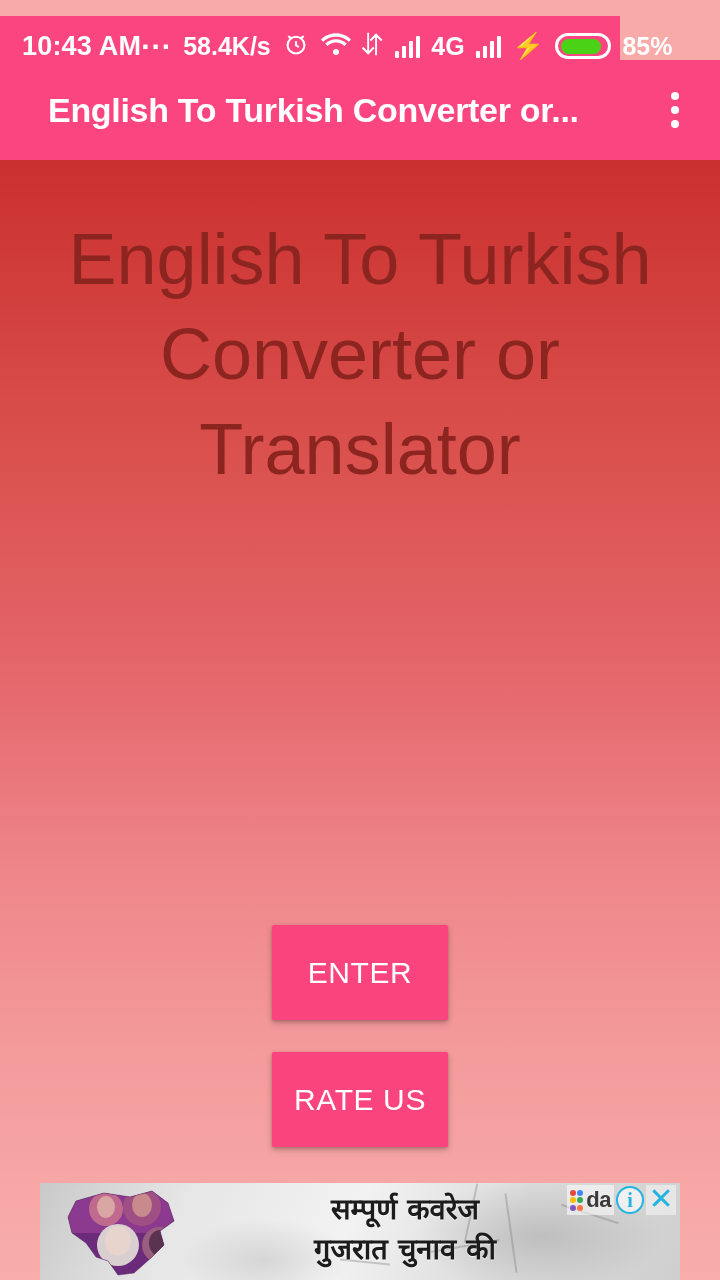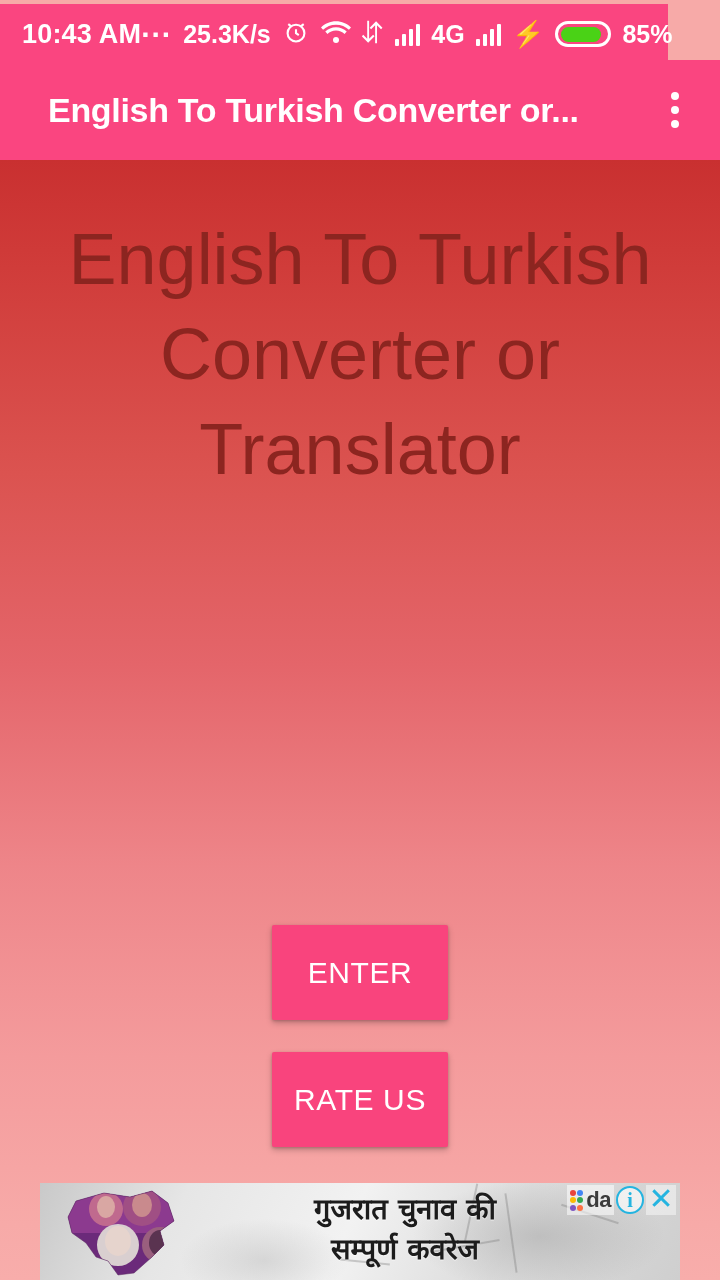"10:43 AM" #status-bar { top: 4px -> 16px; width: 668px -> 620px }
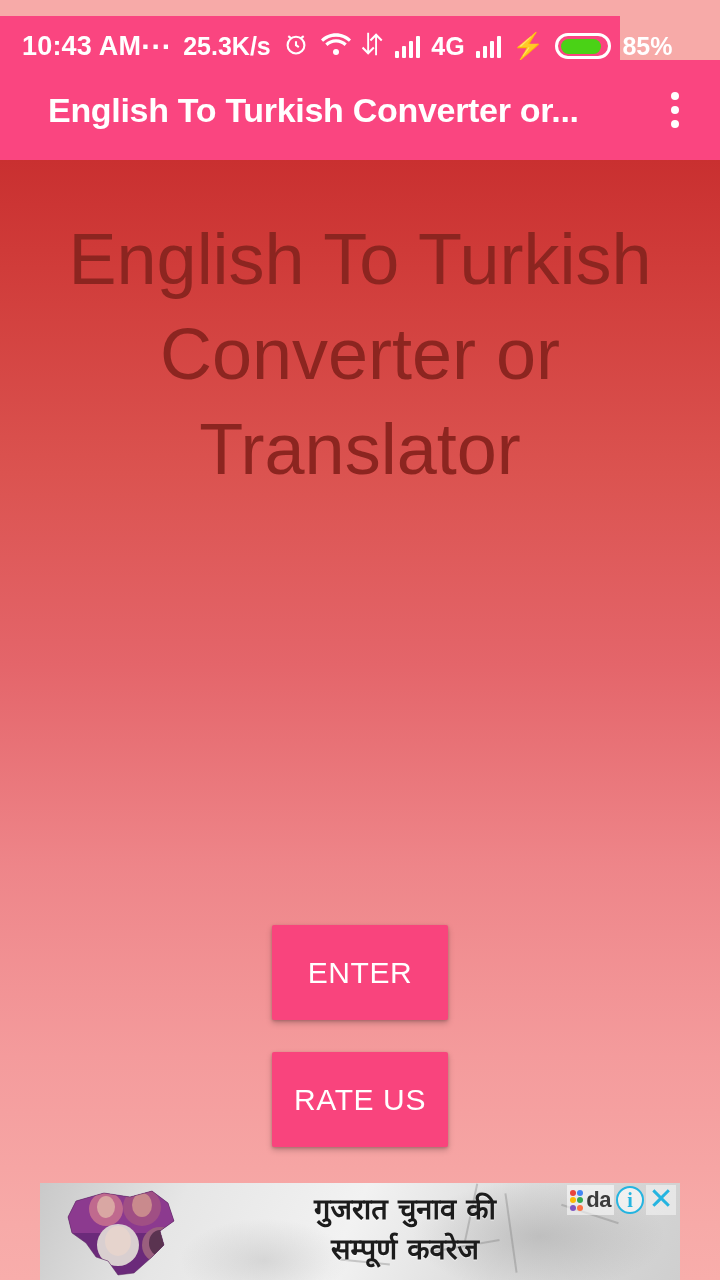"25.3K/s" span.sb-text { text: 25.3K/s -> 58.4K/s }
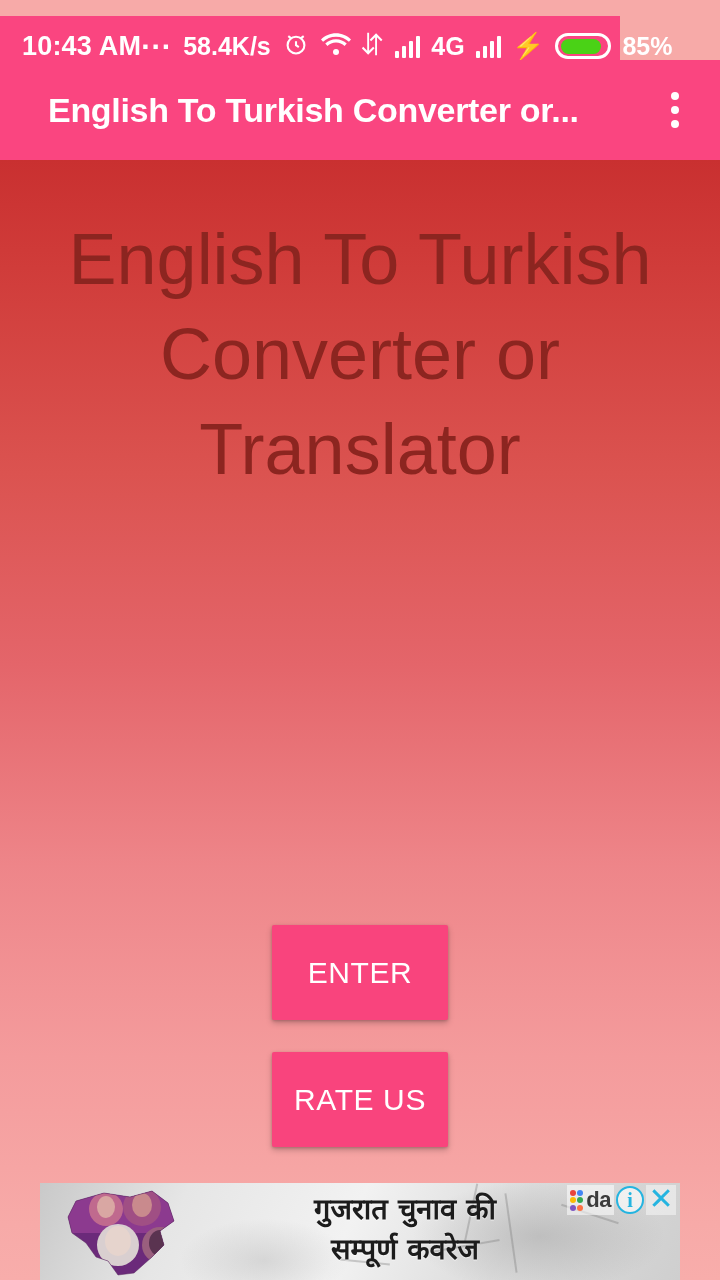"गुजरात चुनाव की" div { order: before "सम्पूर्ण कवरेज" -> after "सम्पूर्ण कवरेज" }
